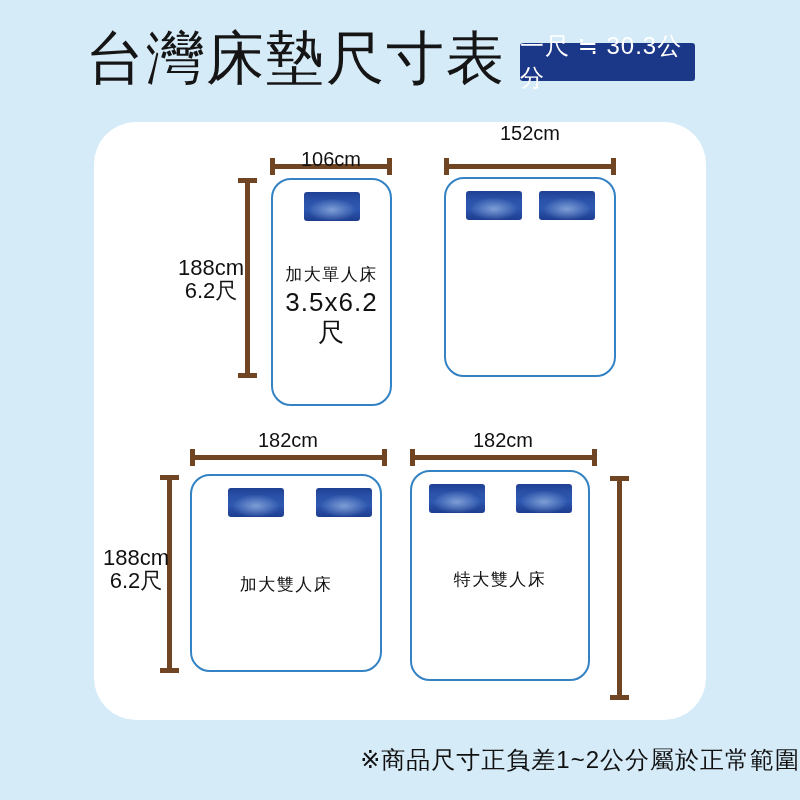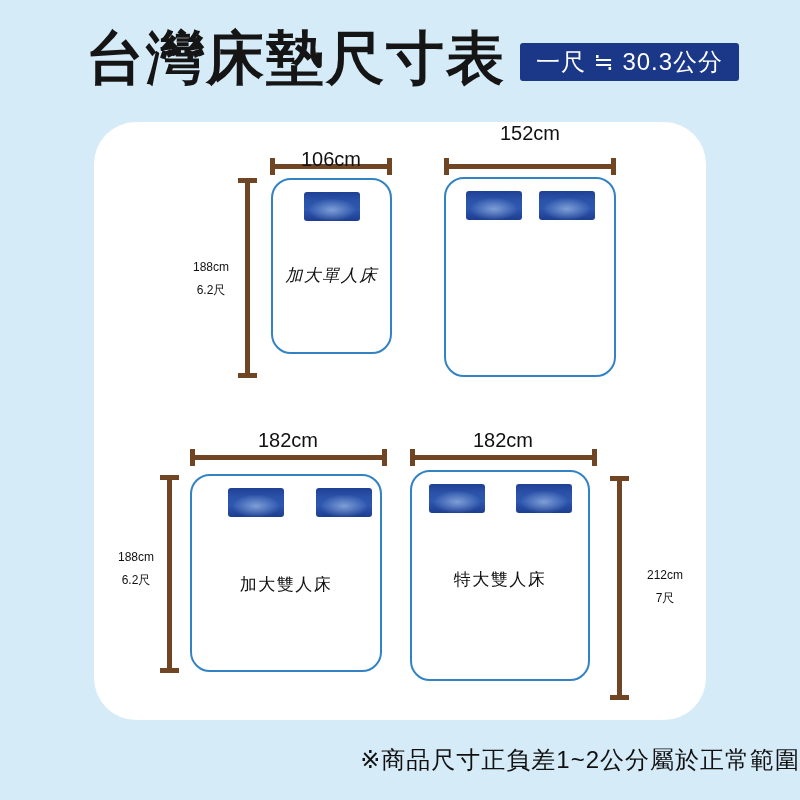"台灣床墊尺寸表" .title { font-weight: 700 -> 400 }
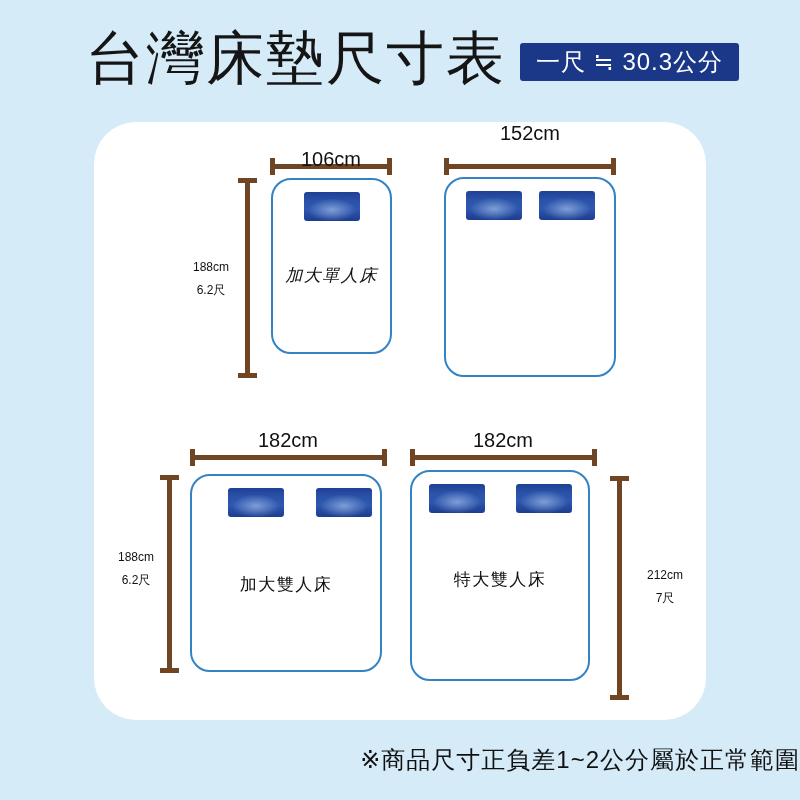"一尺 ≒ 30.3公分" .badge { width: 219px -> 175px }
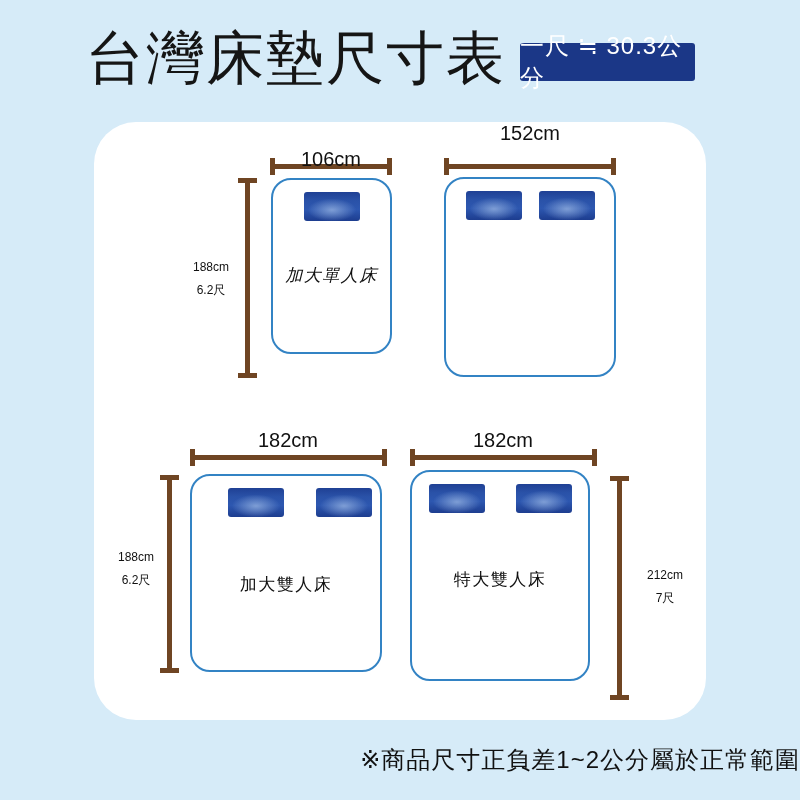"188cm" .vlabel { font-size: 12px -> 22px }
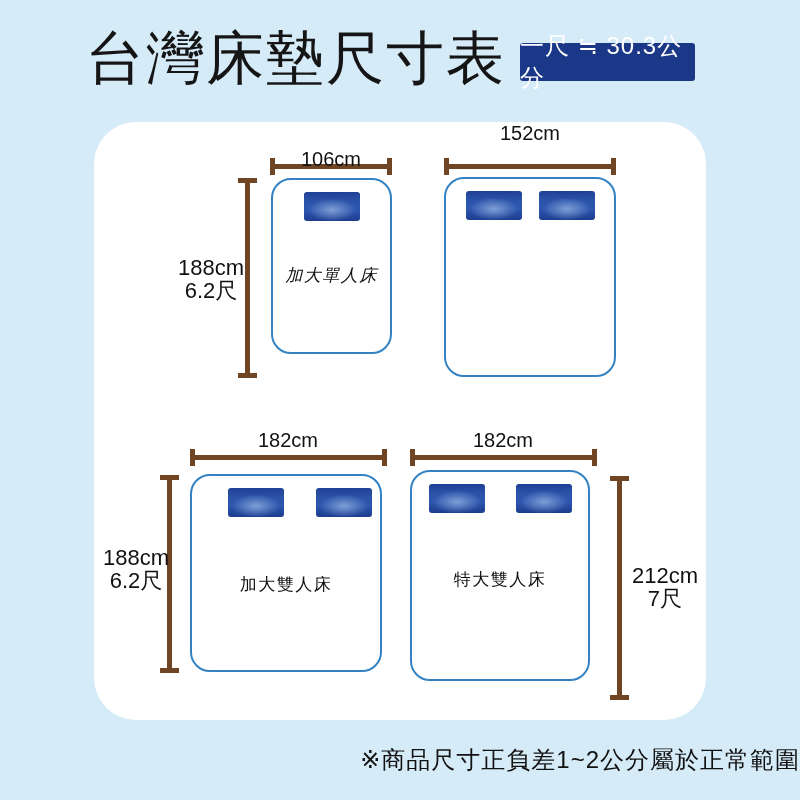"加大單人床" div.bed { font-style: italic -> none; height: 176px -> 228px }
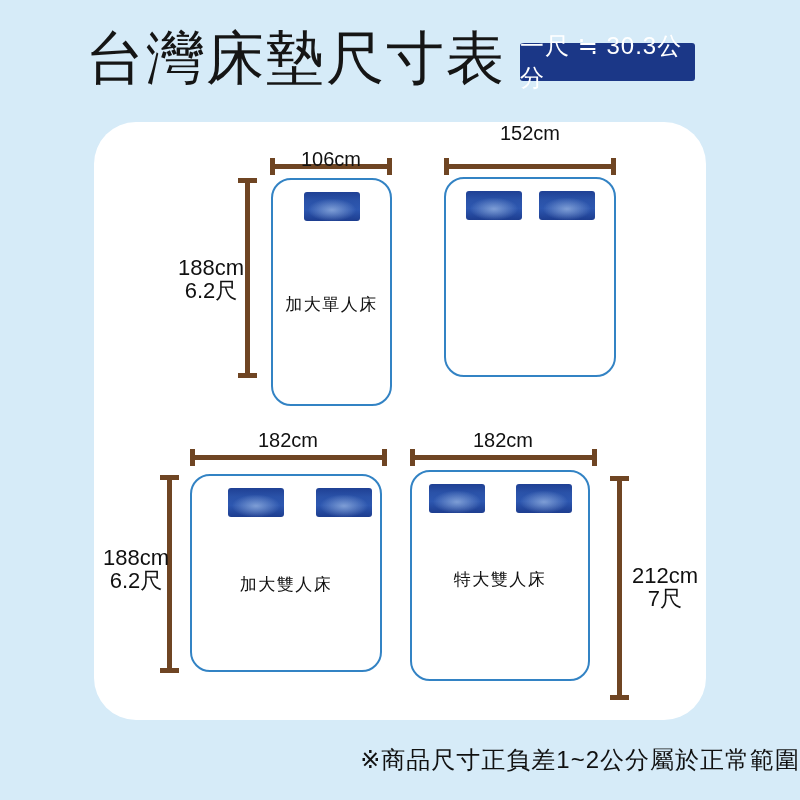"3.5x6.2尺" div.bed-size { html: none -> <div>3.5x6.2尺</div> }
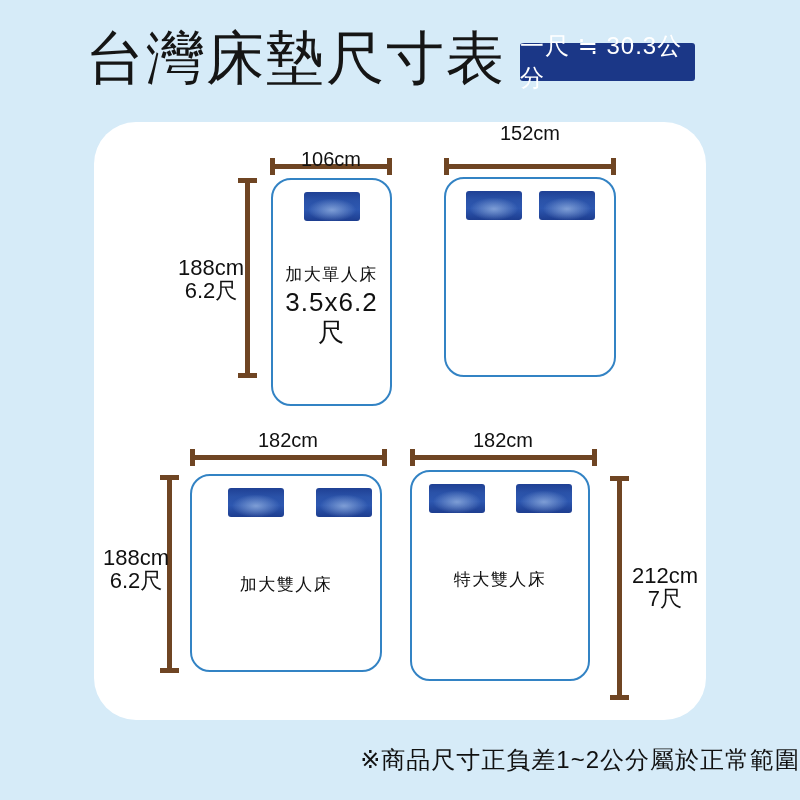"212cm" div.vlabel { html: <div> <div>212cm</div> <div>7尺</div> </div> -> none }
